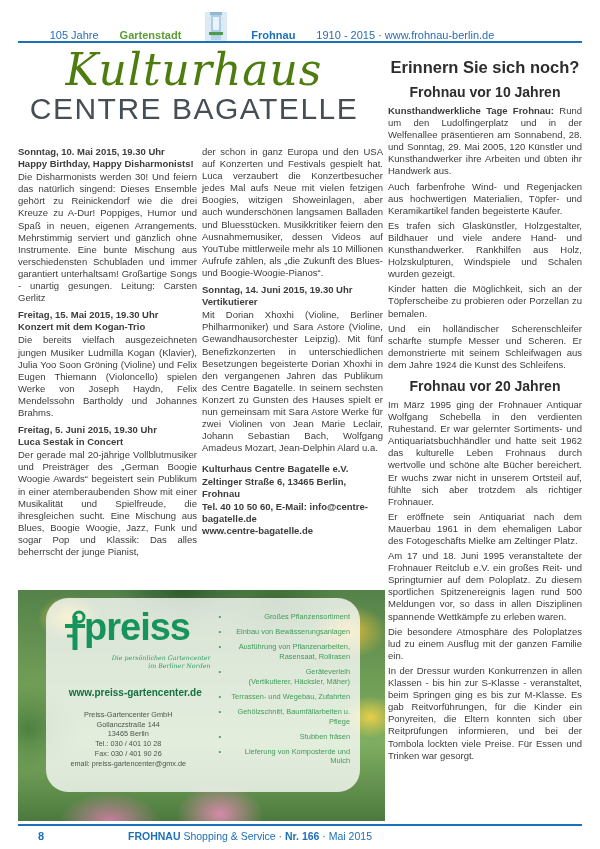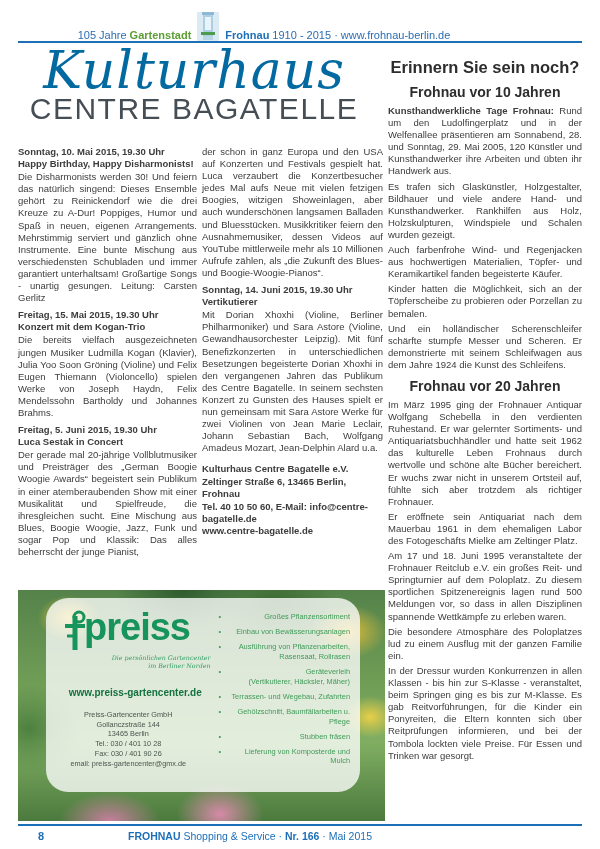"105 Jahre" .header-row { gap: 3px -> 21px; left: 4px -> 12px }
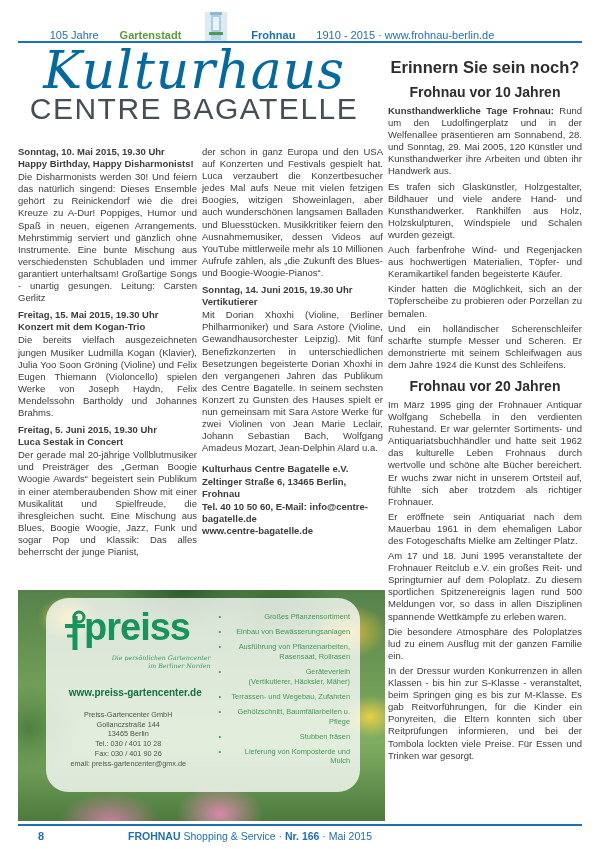"Kulturhaus" .masthead-l1 { color: #0369a1 -> #4d7c0f; font-size: 52px -> 44px }
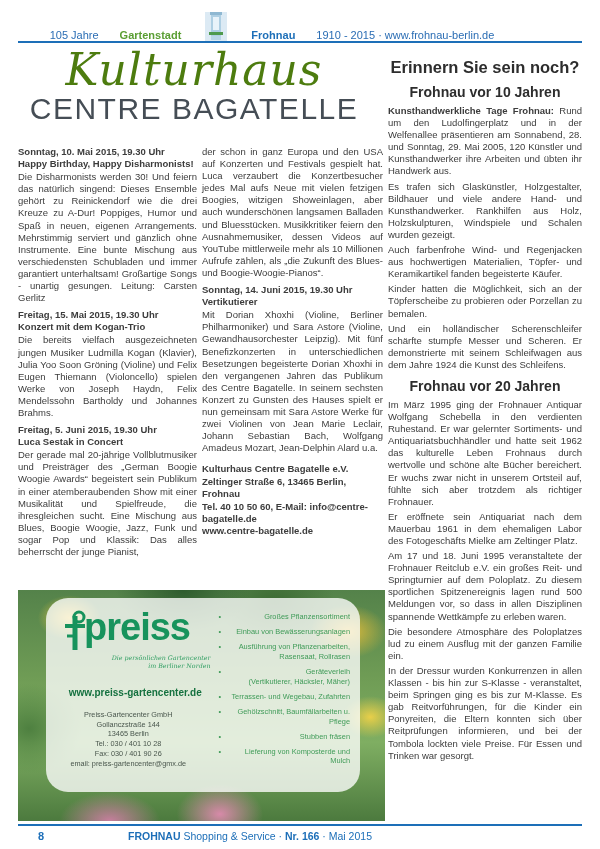"Erinnern Sie sein noch?" div.rc-title { text: sein -> sich }
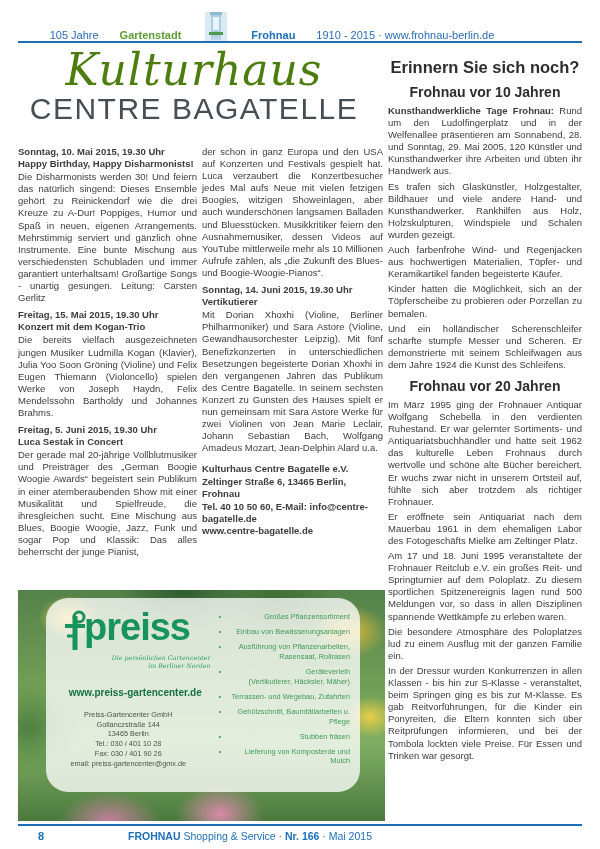"Es trafen sich Glaskünstler," p { order: before "Auch farbenfrohe Wind- und Regenjacken" -> after "Auch farbenfrohe Wind- und Regenjacken" }
